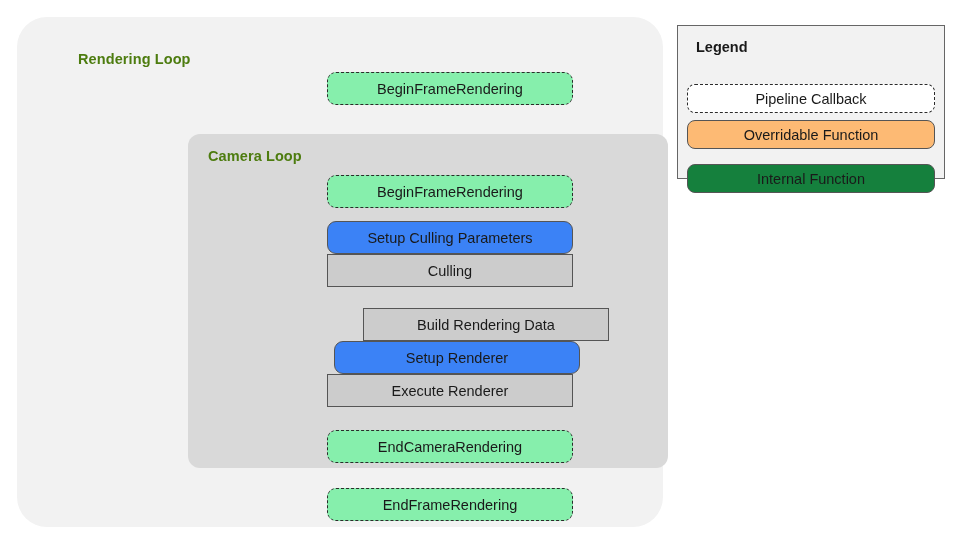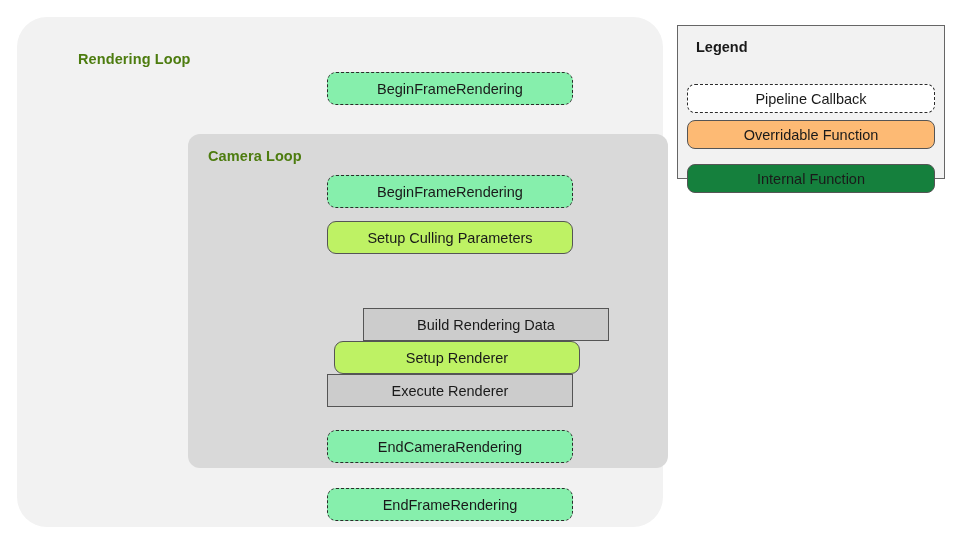"Setup Culling Parameters" .node.overridable { background: #bef264 -> #3b82f6 }
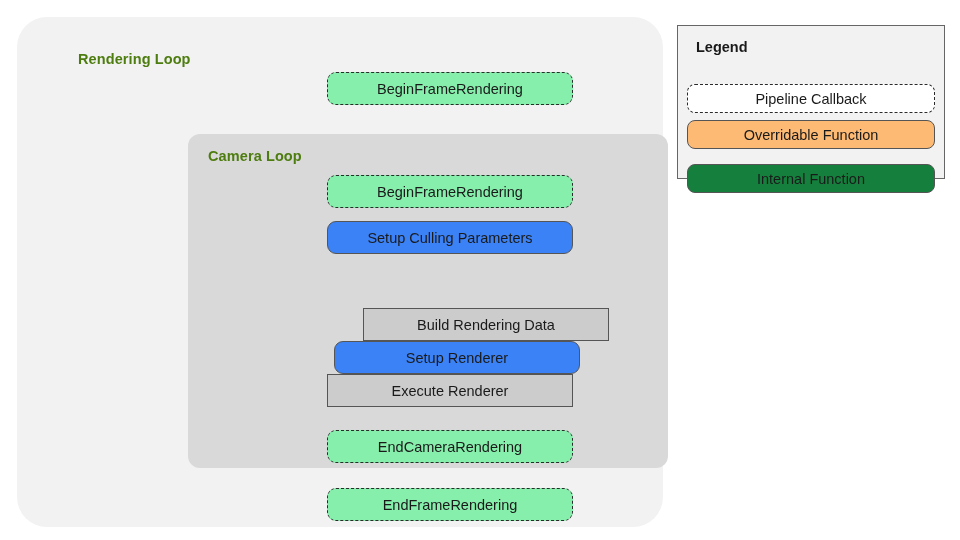"Culling" div.node { html: none -> <div>Culling</div> }
